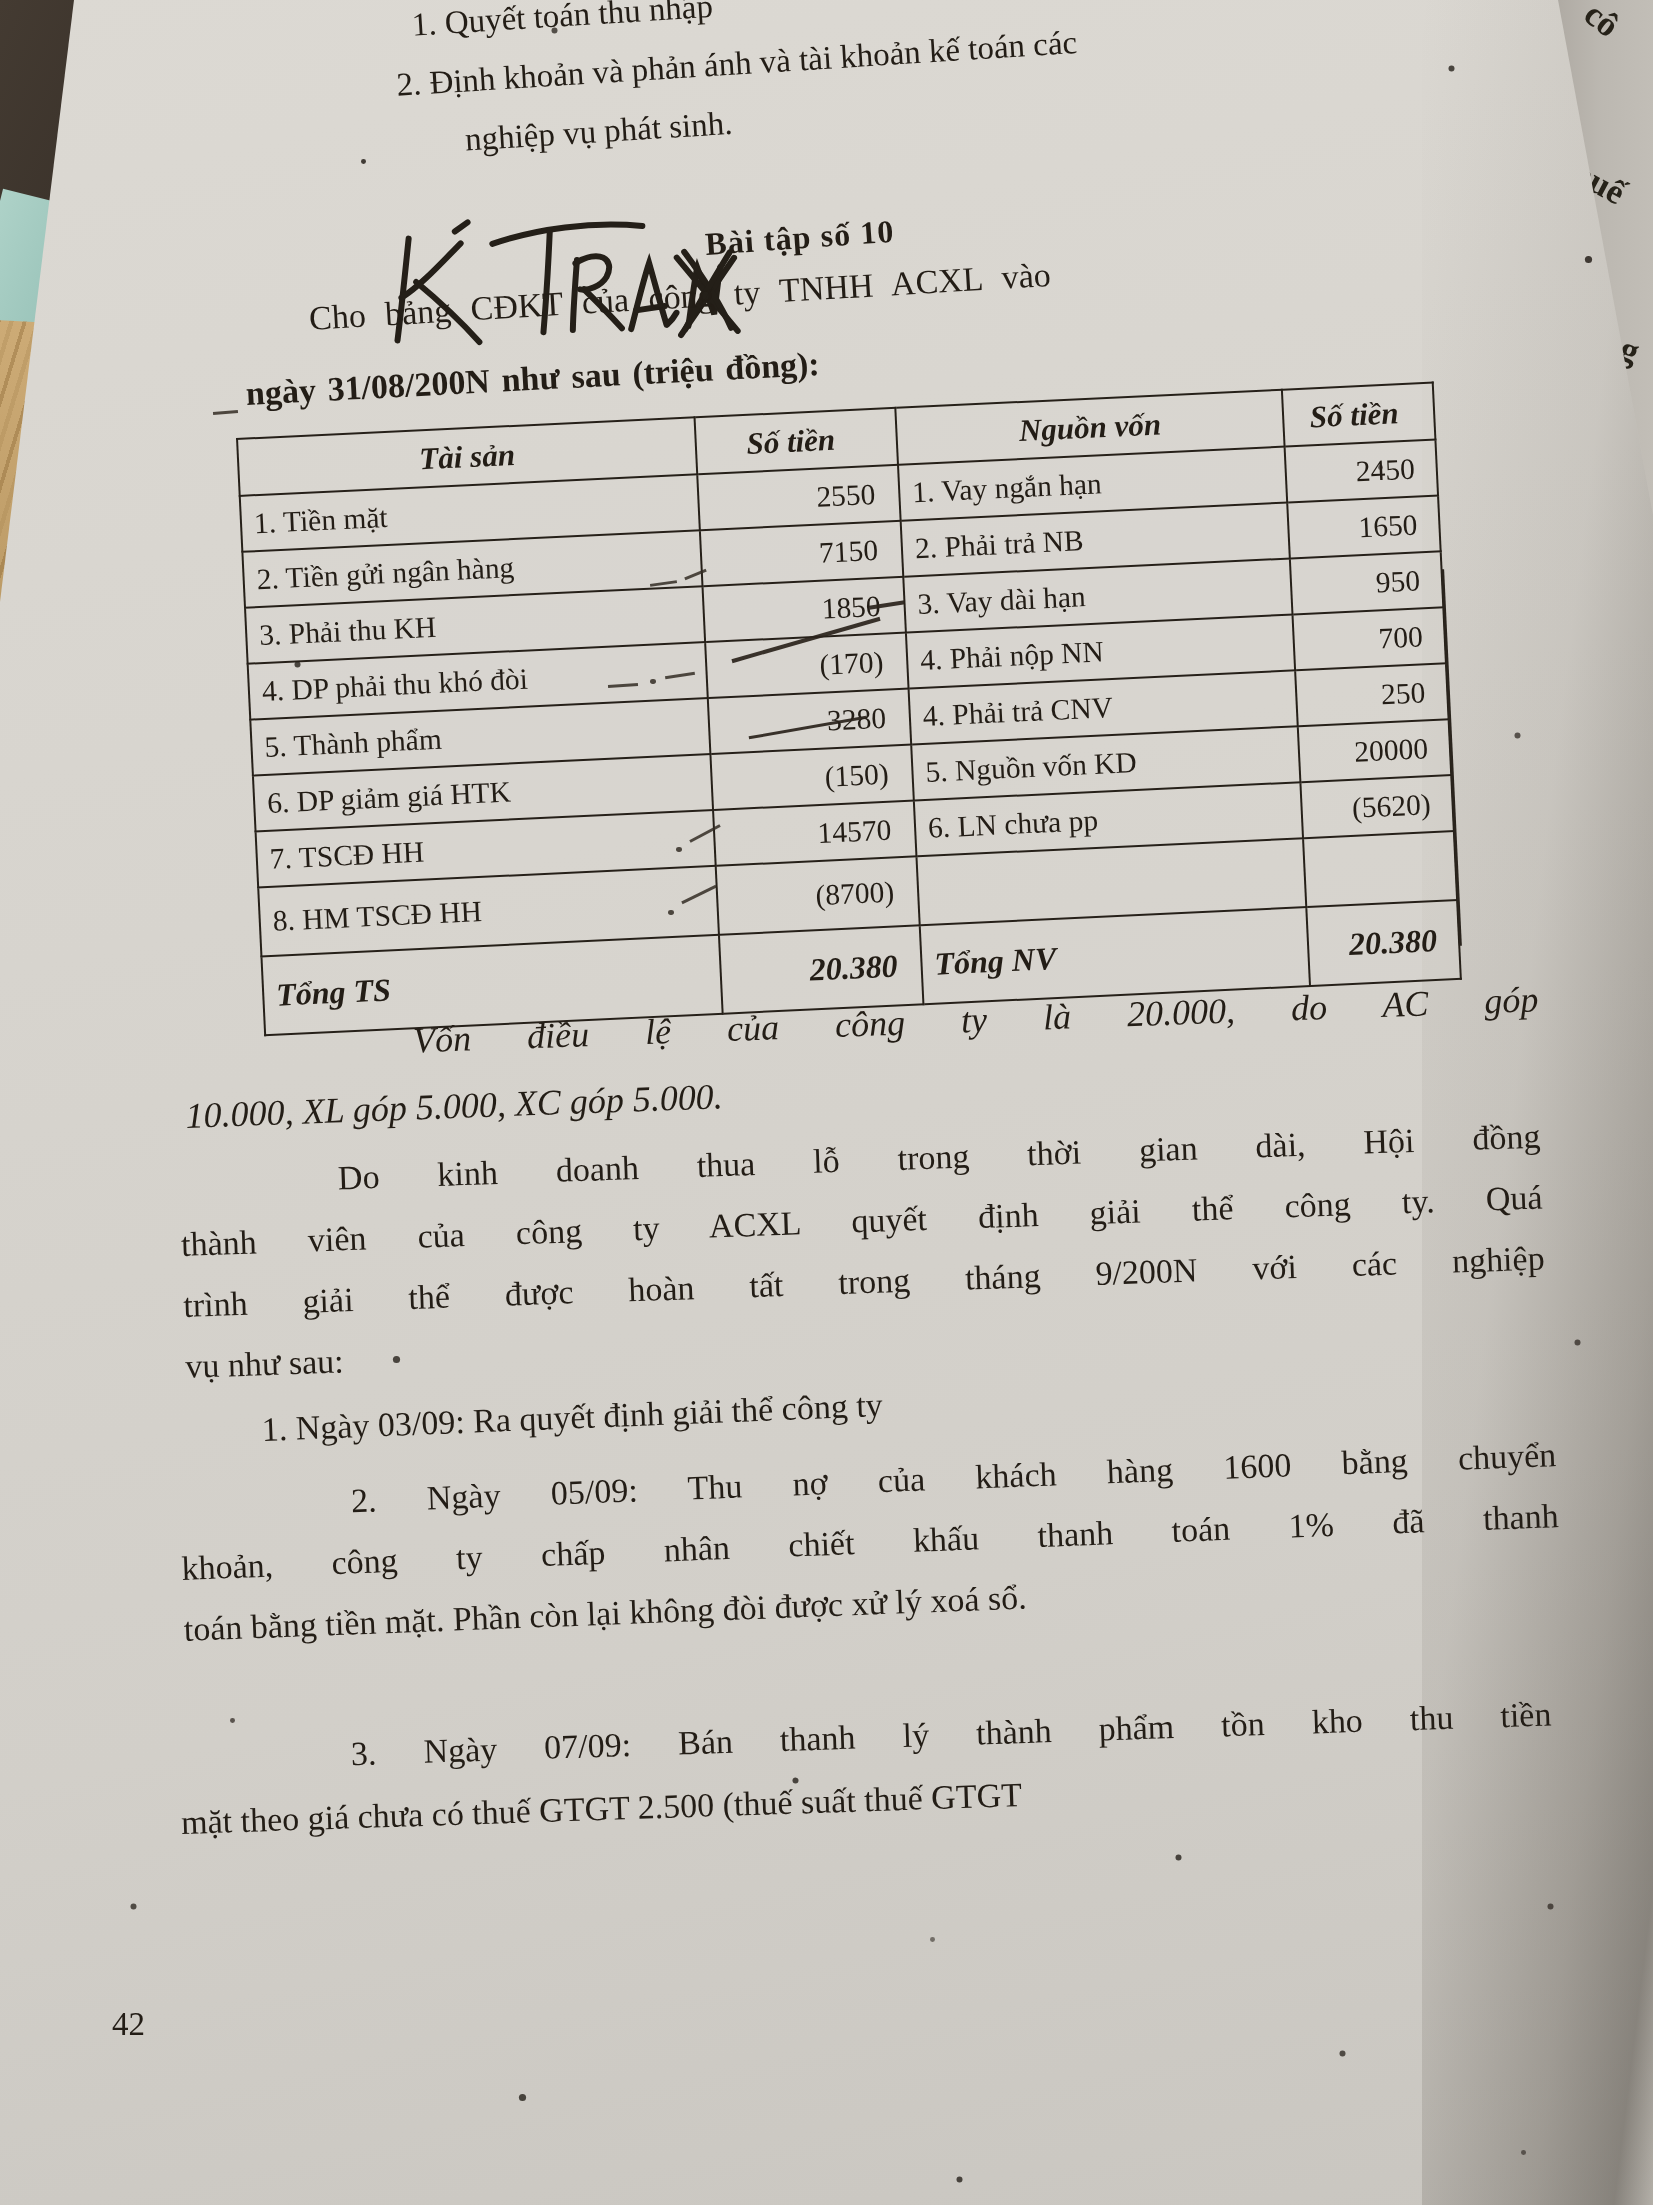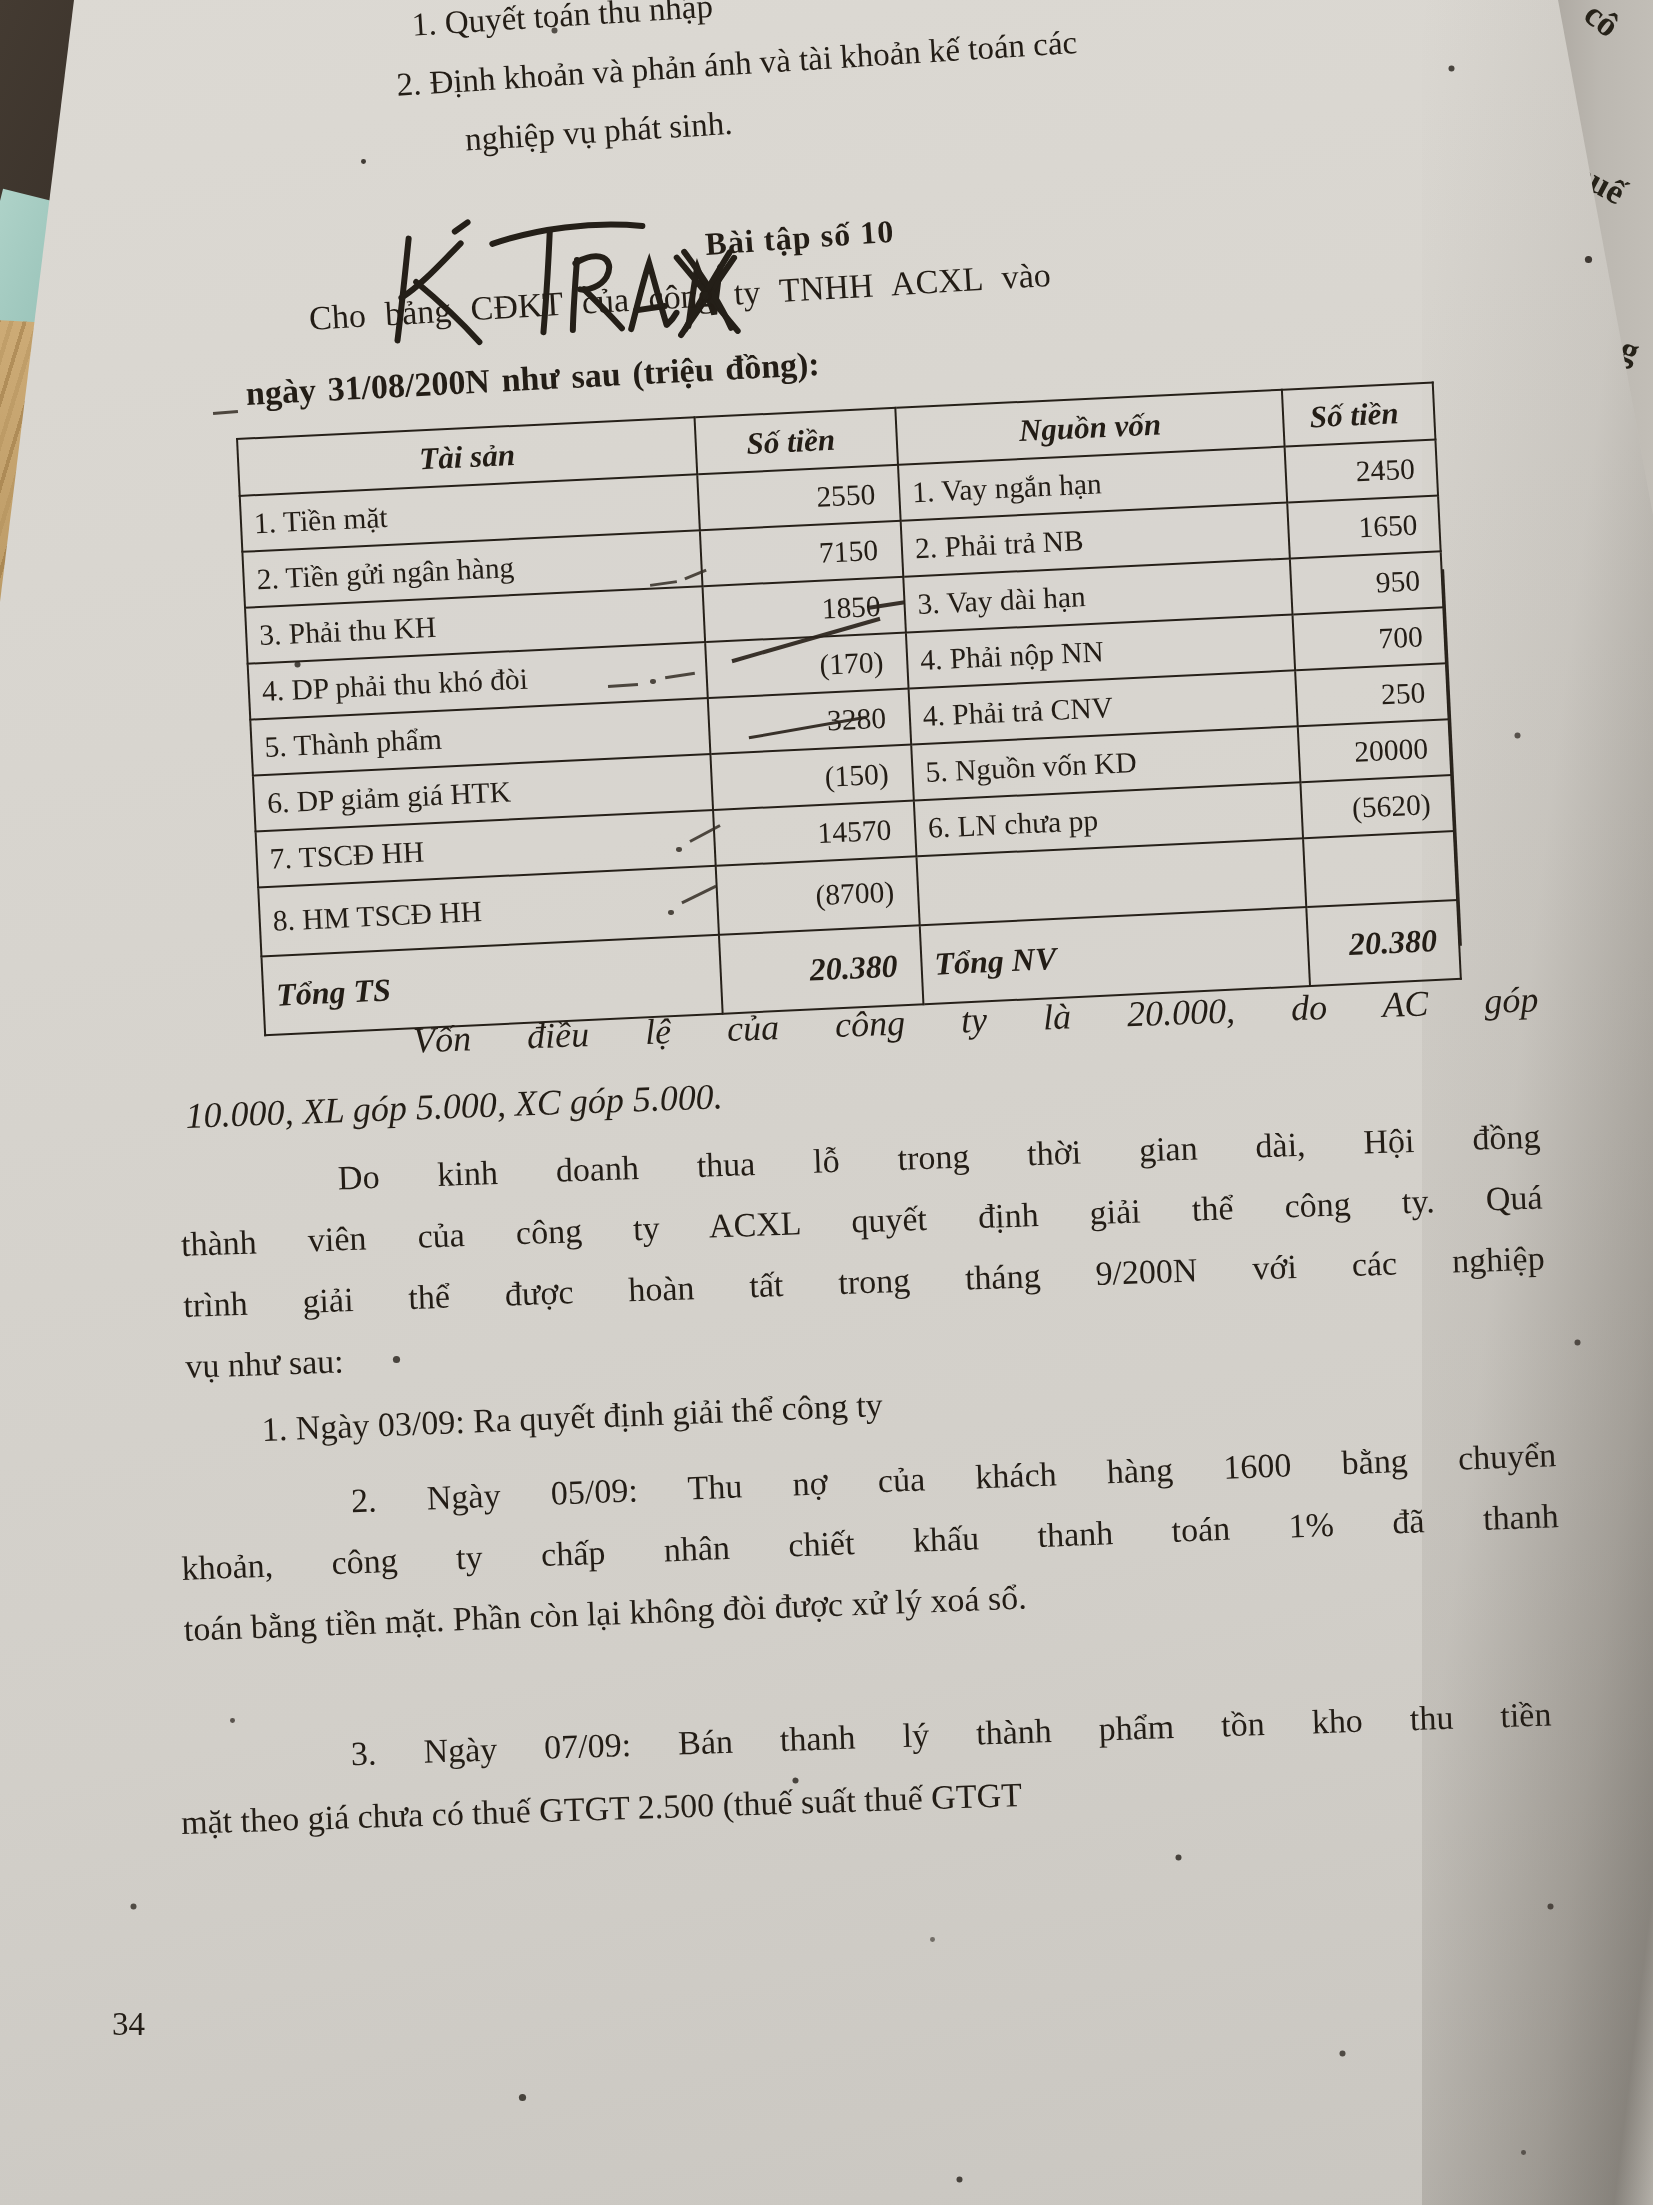"34" div.abs { text: 34 -> 42 }
